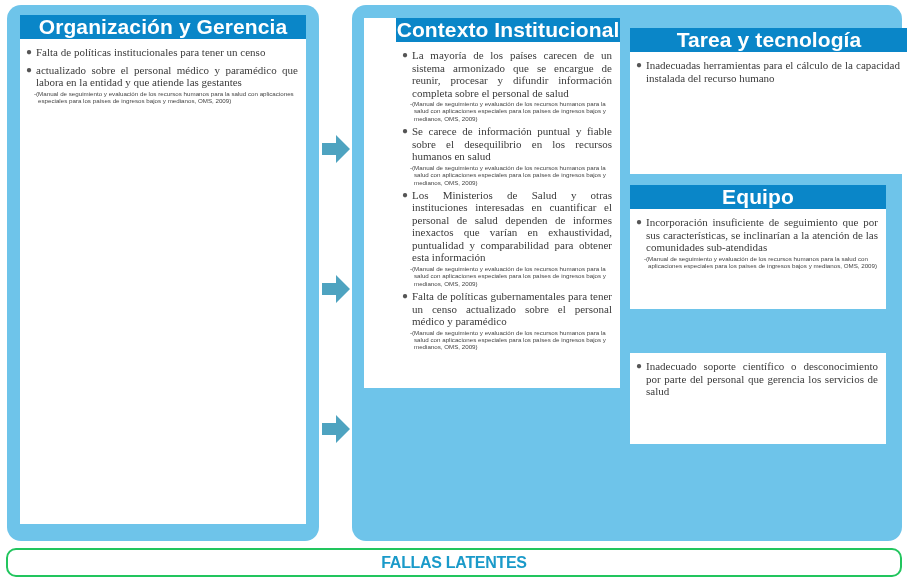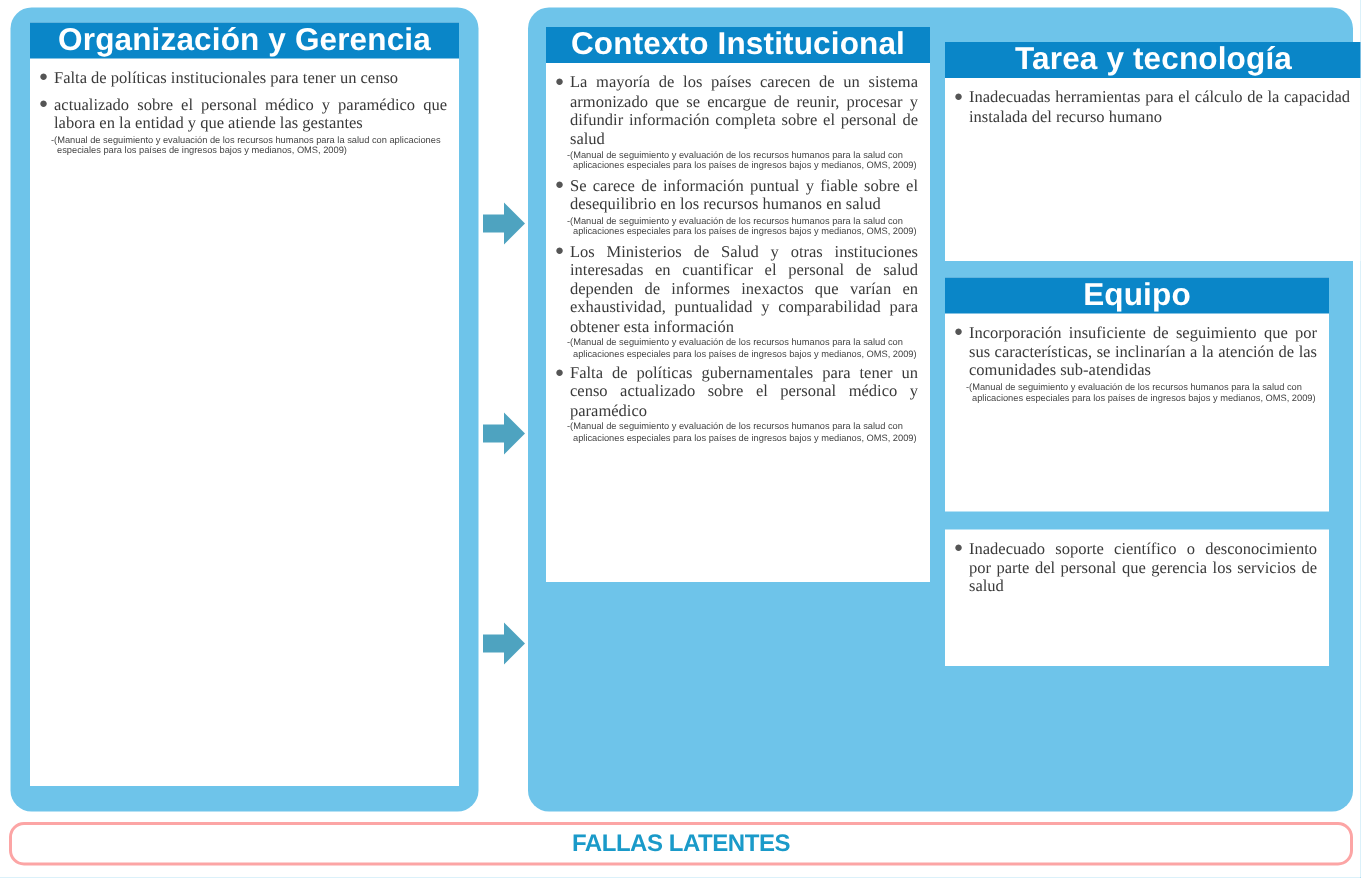"Contexto Institucional" div.card { padding-left: none -> 32px }
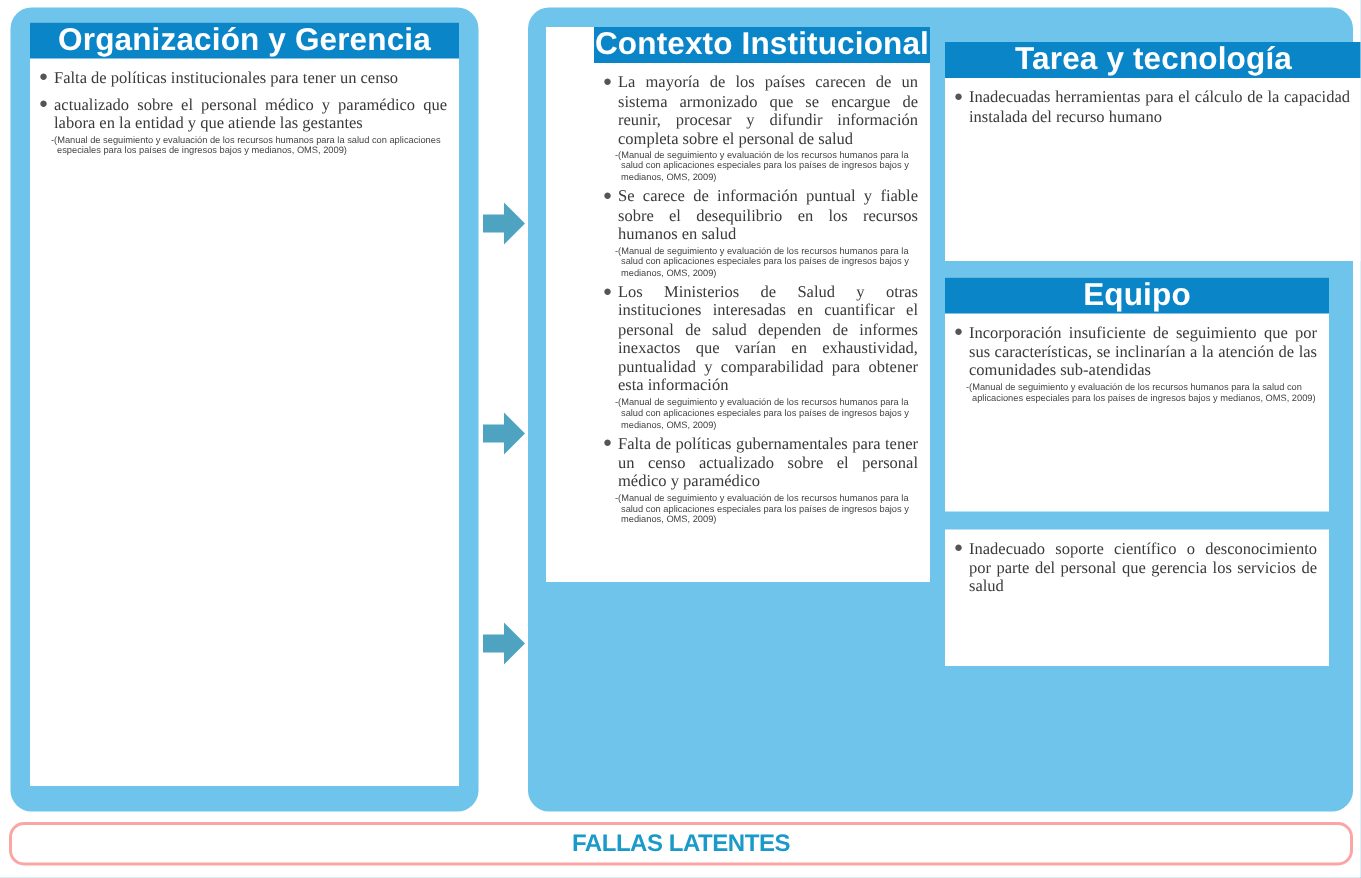"Equipo" div.card { height: 156px -> 124px }
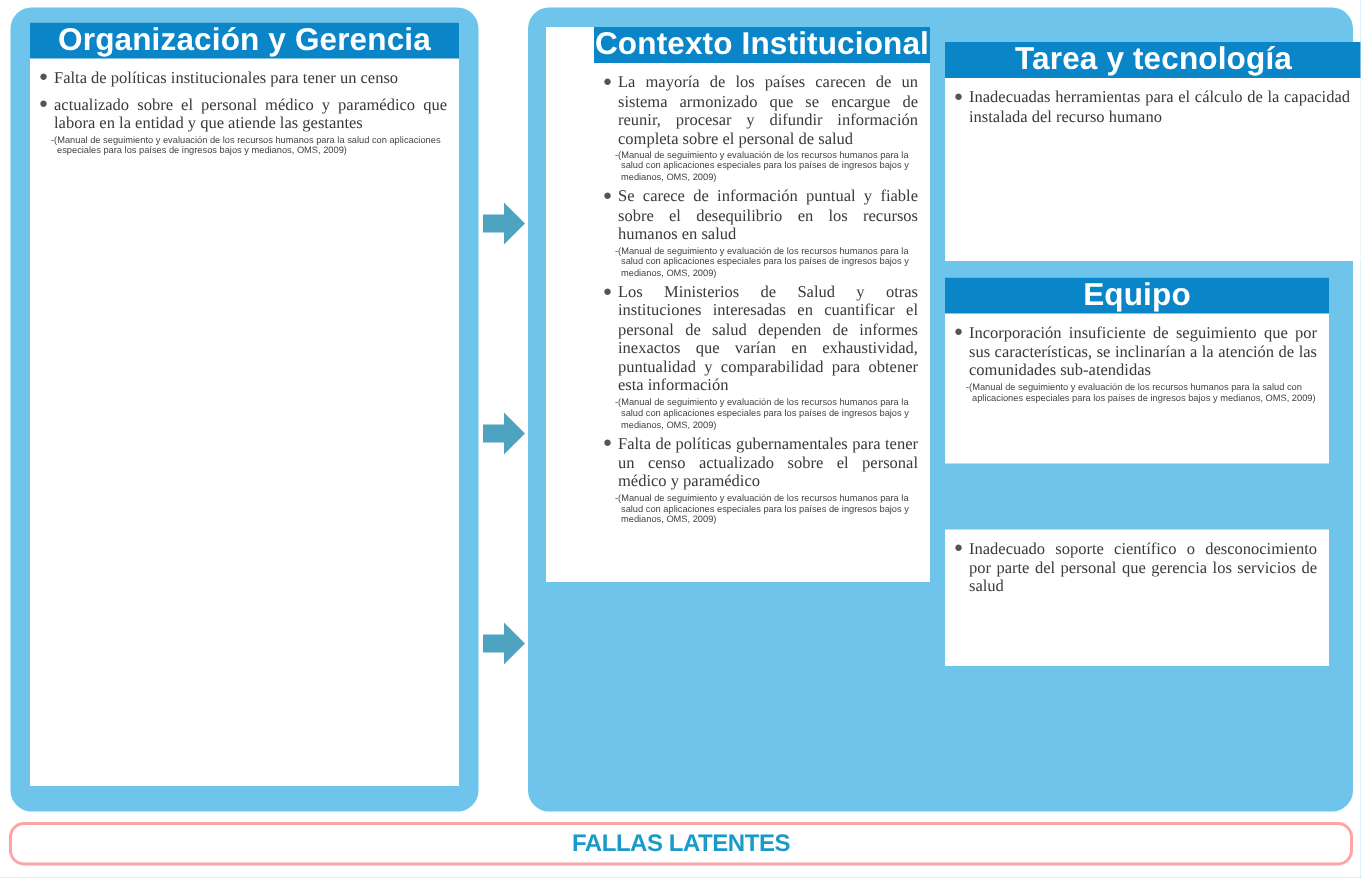"FALLAS LATENTES" .footer-bar { border: 2px solid #fca5a5 -> 2px solid #22c55e }
